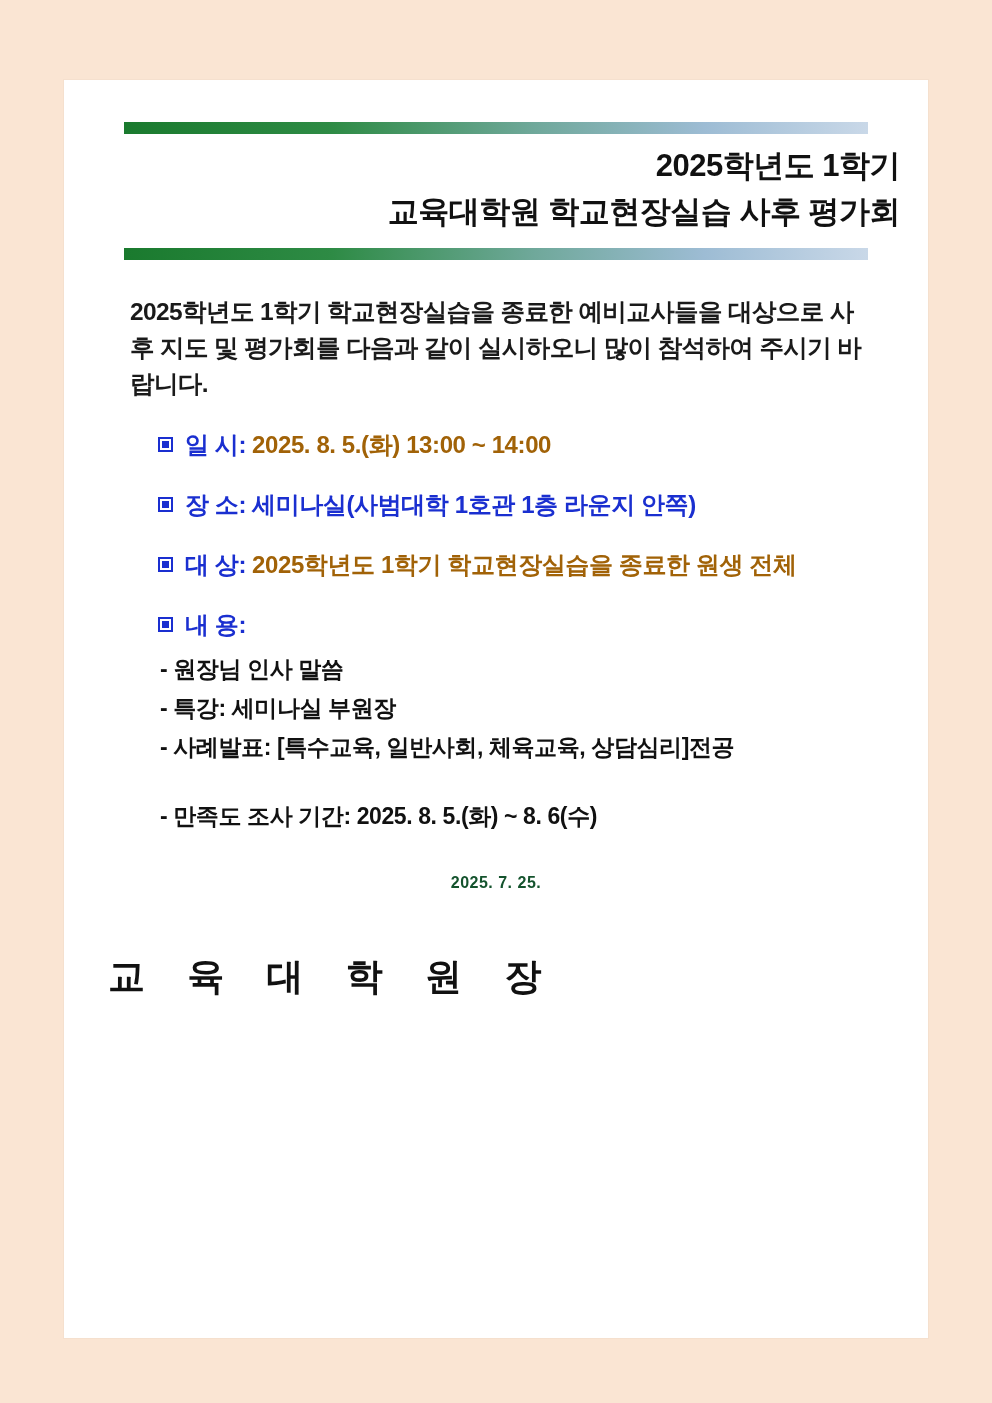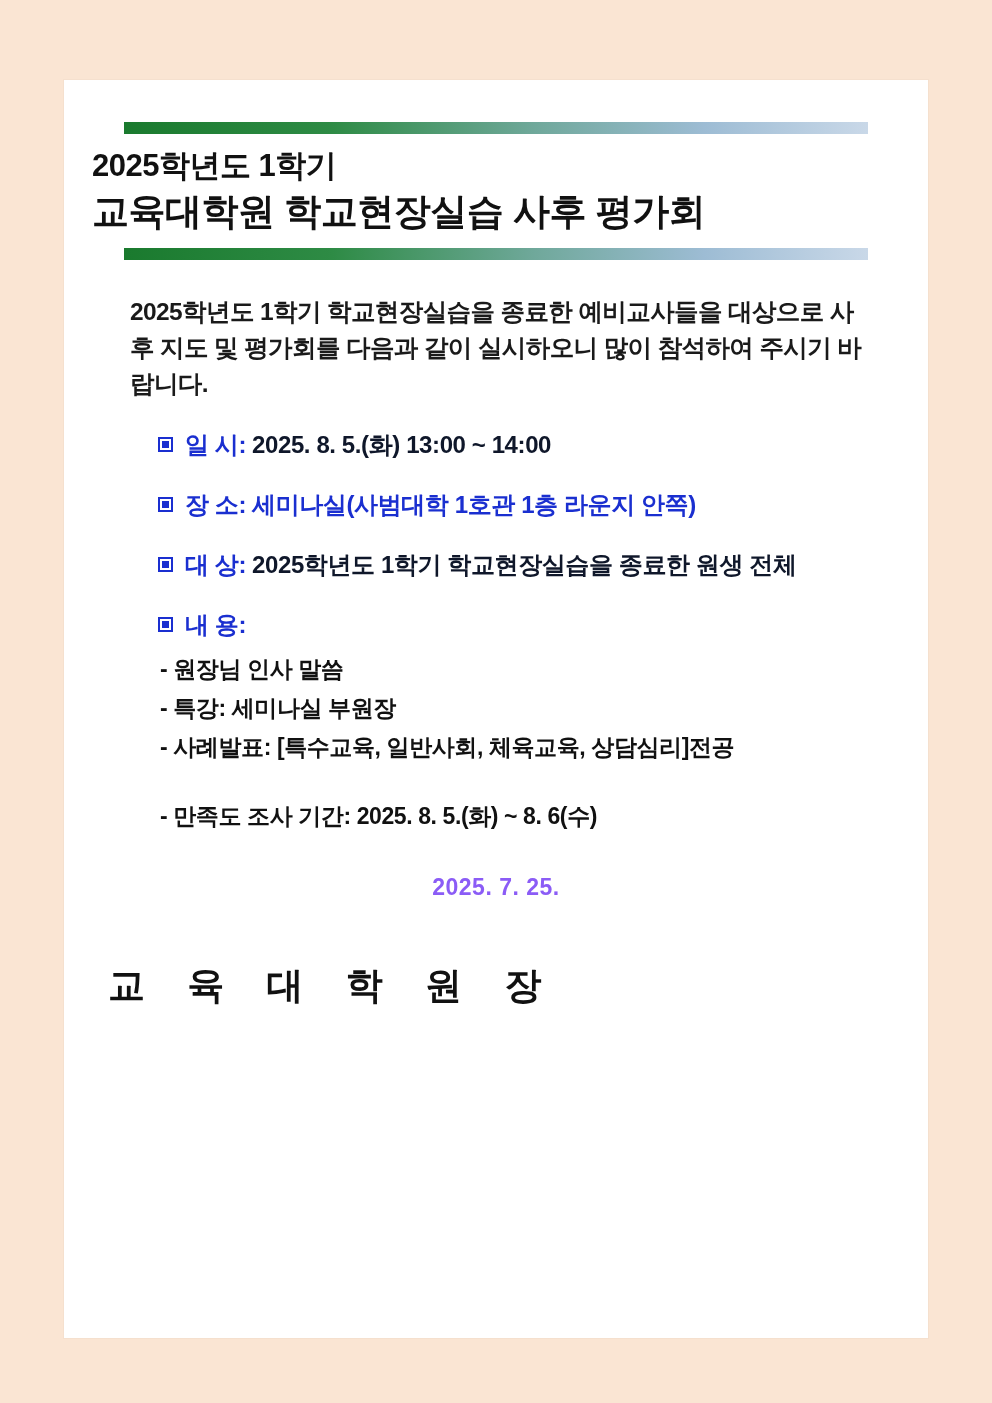"2025학년도 1학기" .title-block { text-align: left -> right }
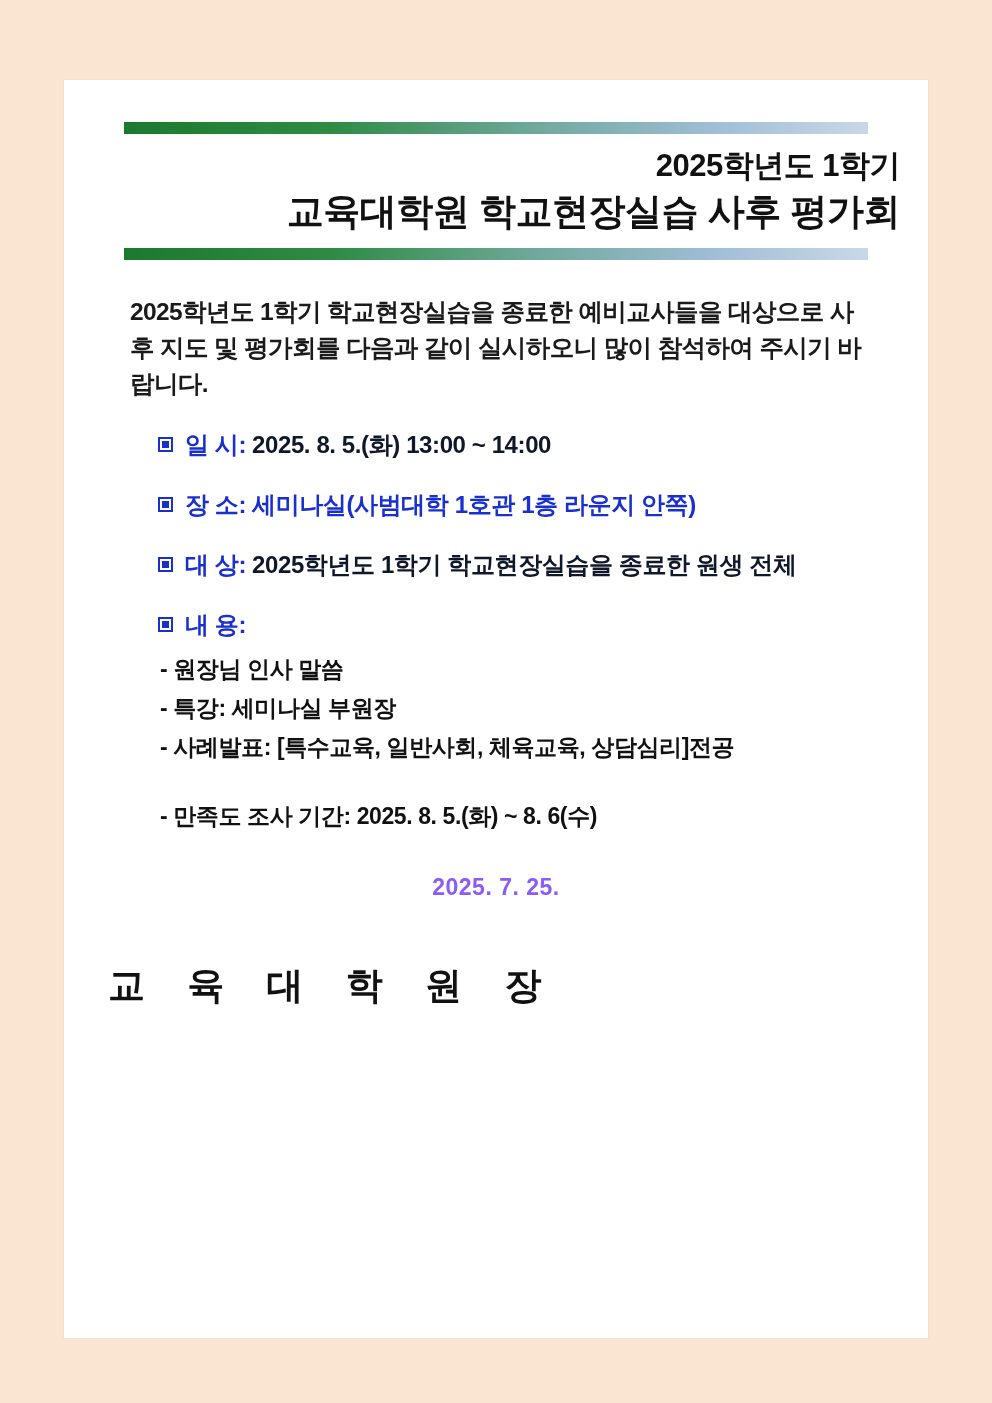"교육대학원 학교현장실습 사후 평가회" .title-line-2 { font-size: 37px -> 31px }
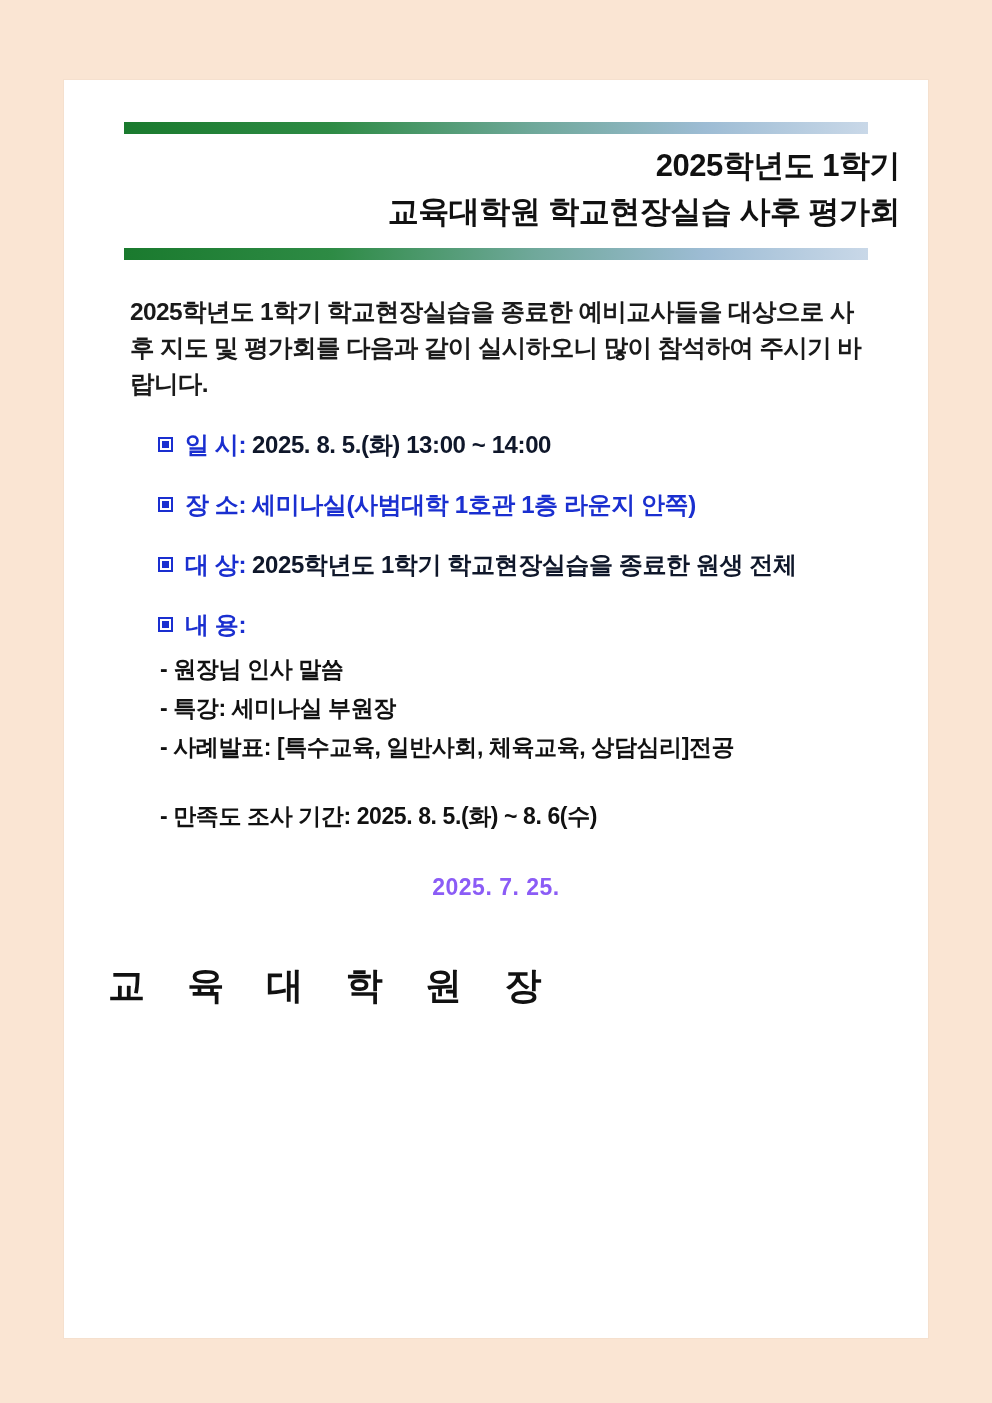"2025. 8. 5.(화) 13:00 ~" .field-value { color: #0f172a -> #a16207 }
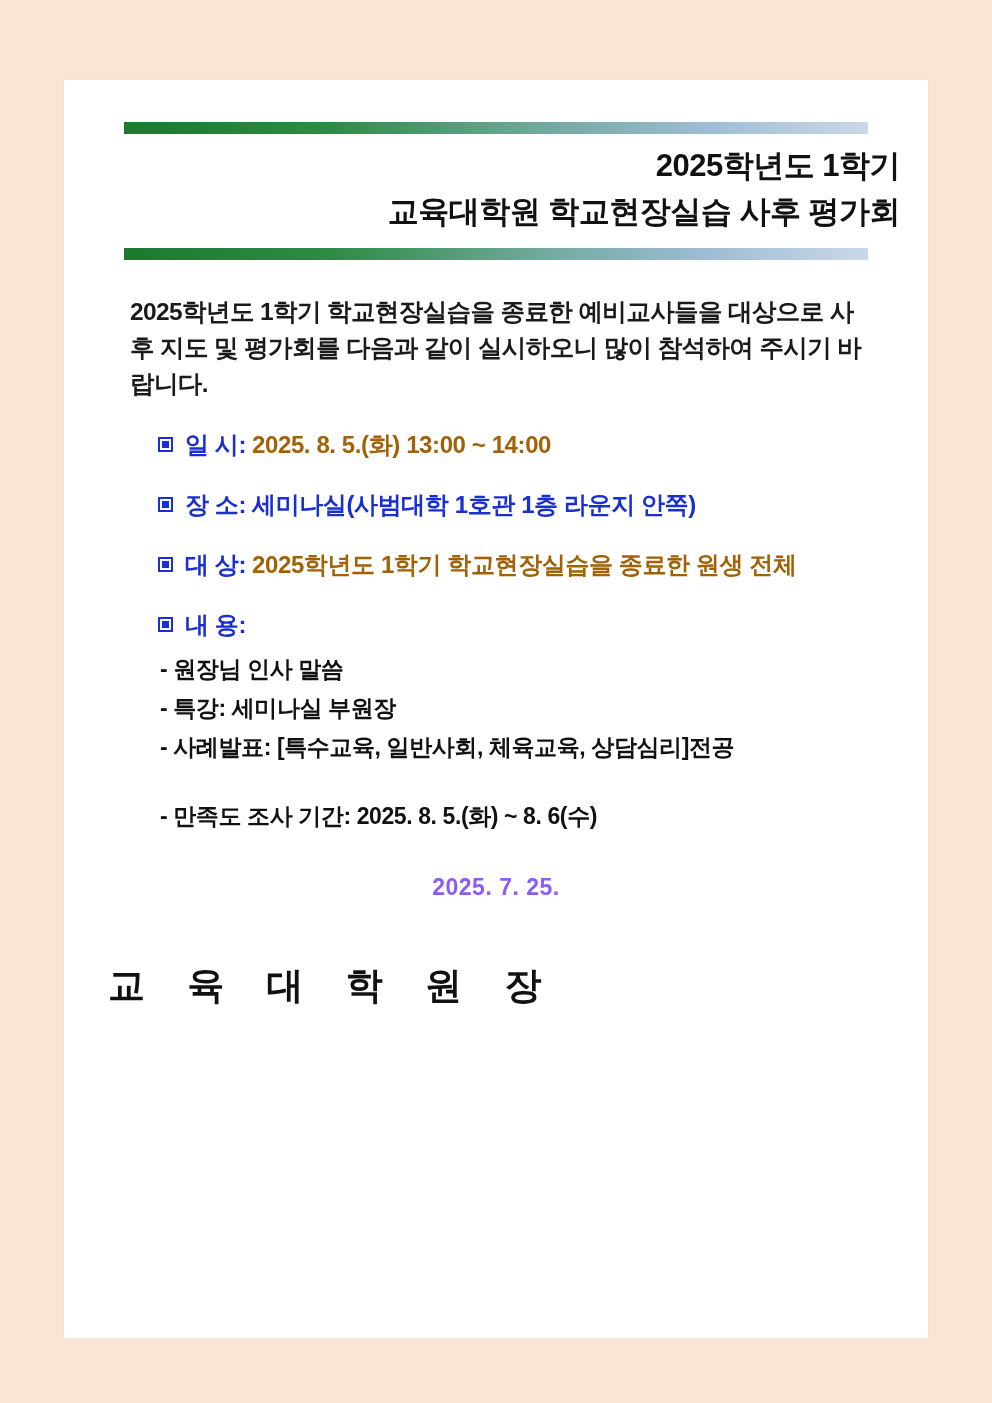"2025. 7. 25." .date-line { color: #8b5cf6 -> #14532d; font-size: 23px -> 16px }
